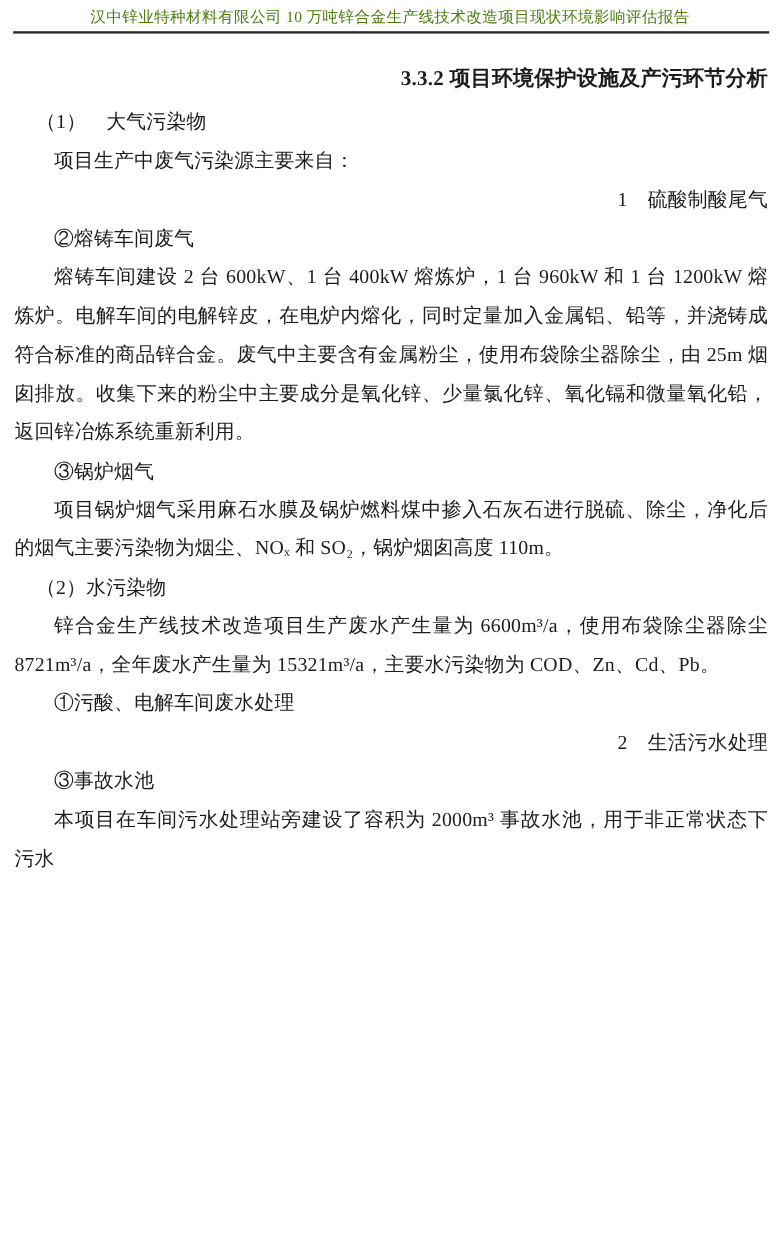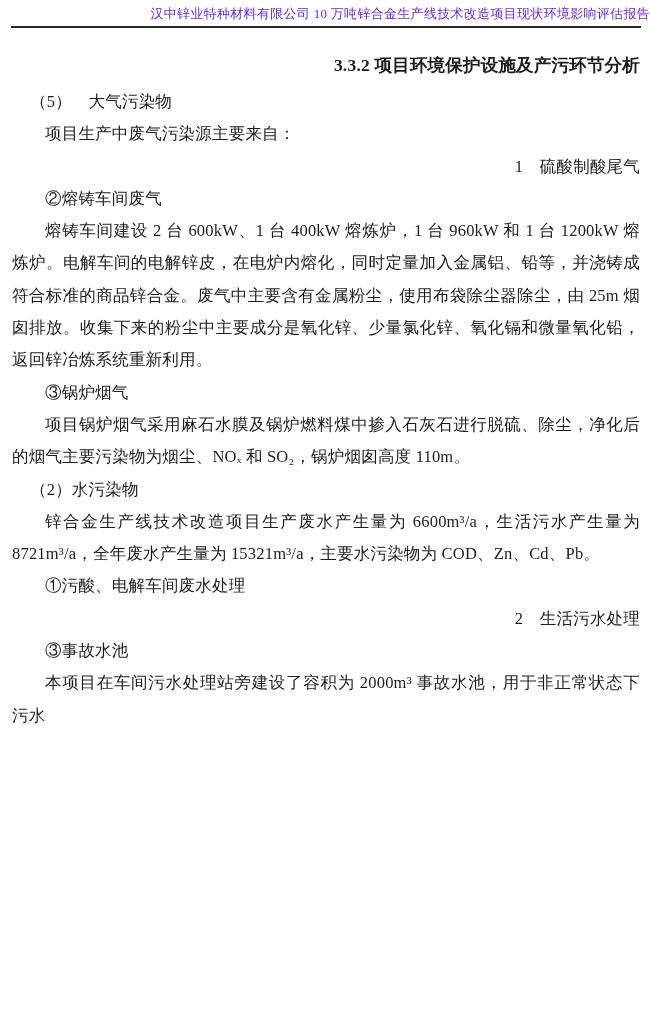"汉中锌业特种材料有限公司 10 万吨锌合金生产线技术改造项目现状环境影响评估报告" .doc-header { color: #6d28d9 -> #4d7c0f; text-align: right -> center }
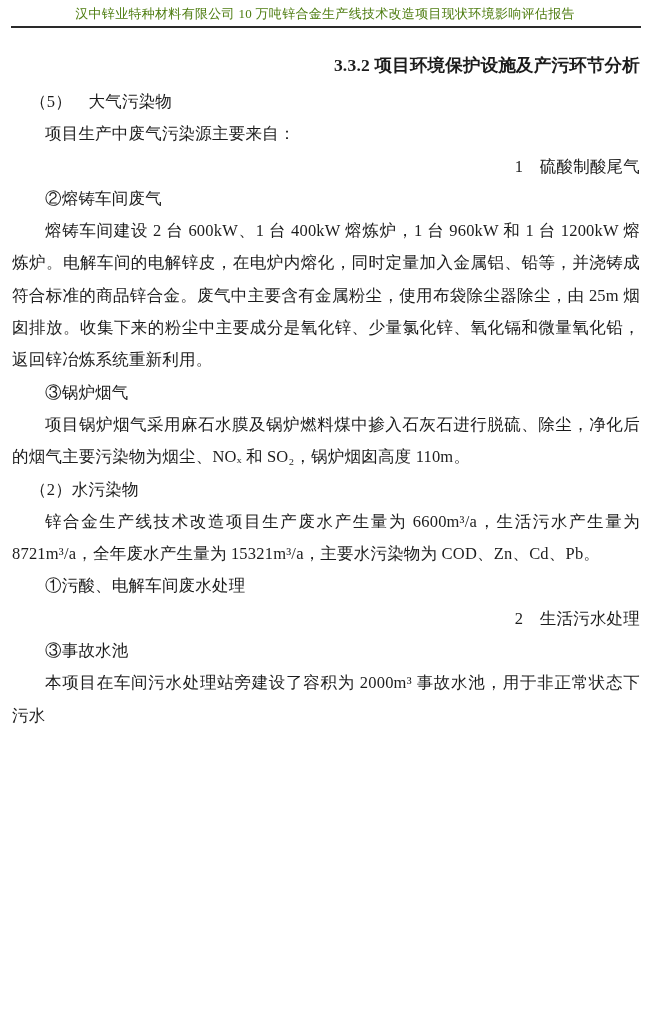"（5） 大气污染物" p.p-label { text: 5 -> 1 }
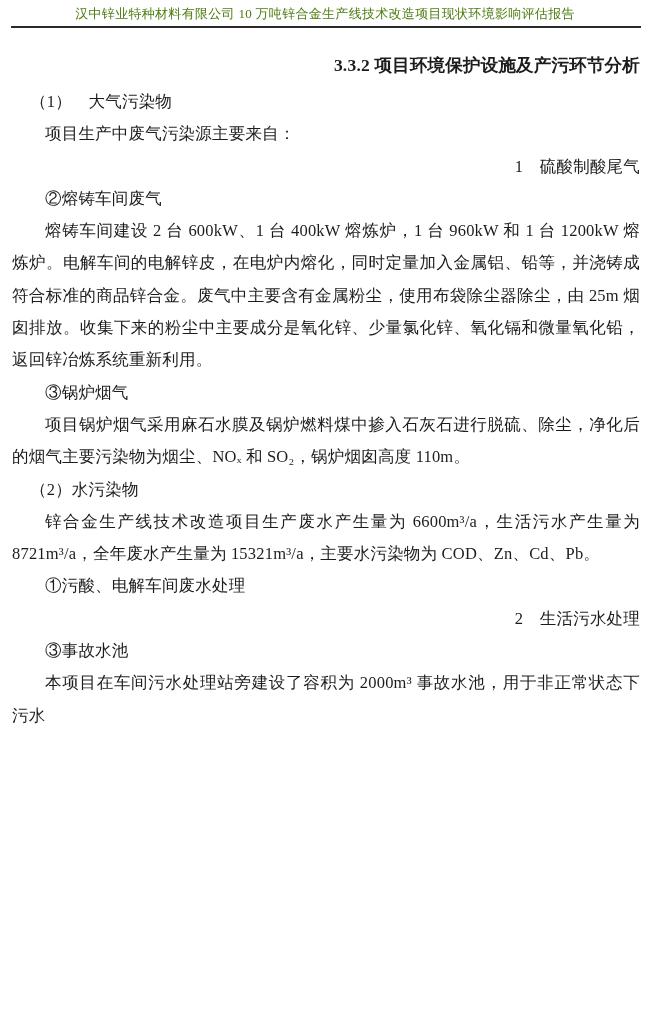"锌合金生产线技术改造项目生产废水产生量为 6600m³/a，生活污水产生量为" p.p-body { text: 生活污水产生量为 -> 使用布袋除尘器除尘 }
